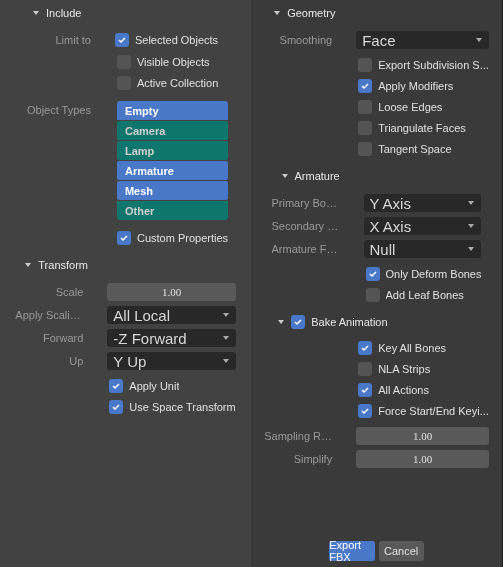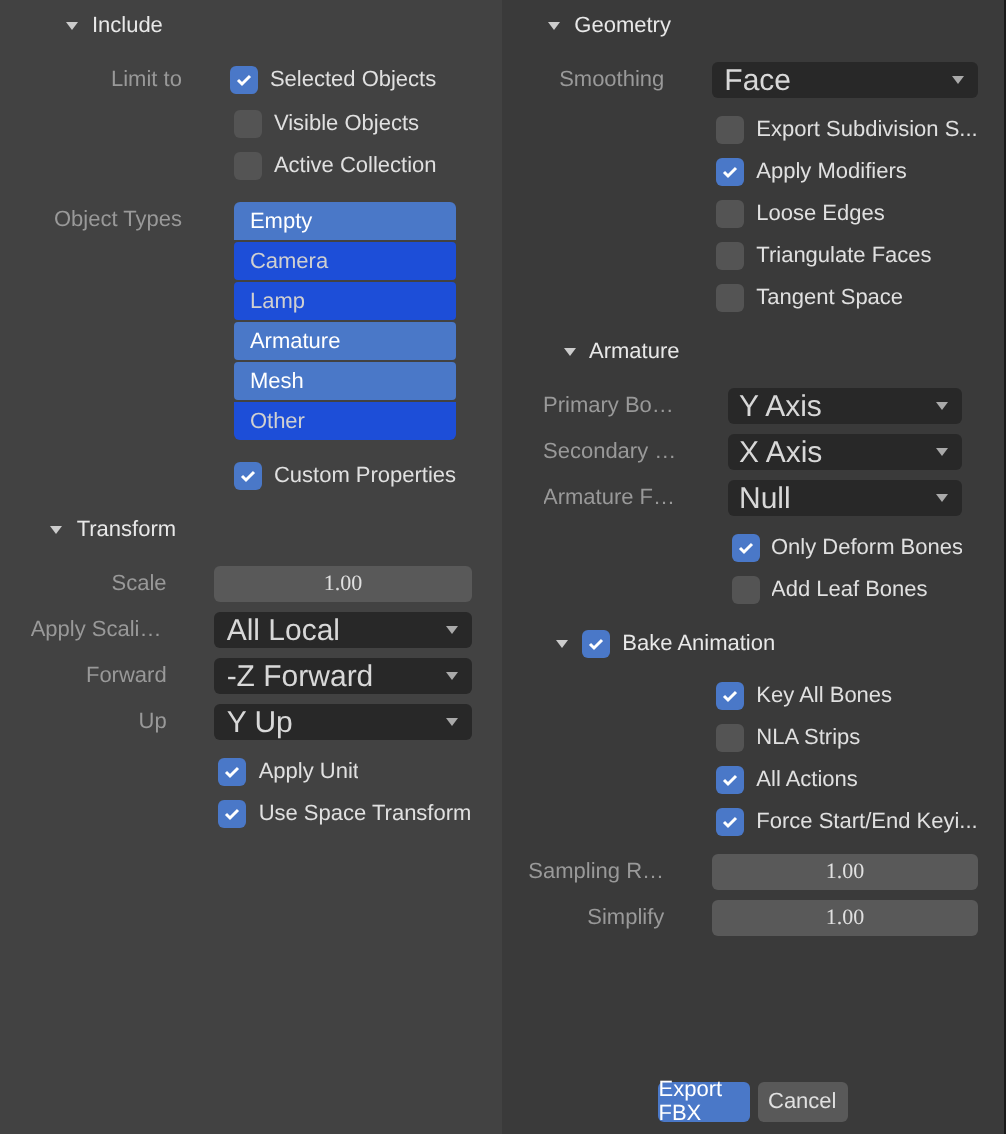"Empty" div { font-weight: none -> bold }
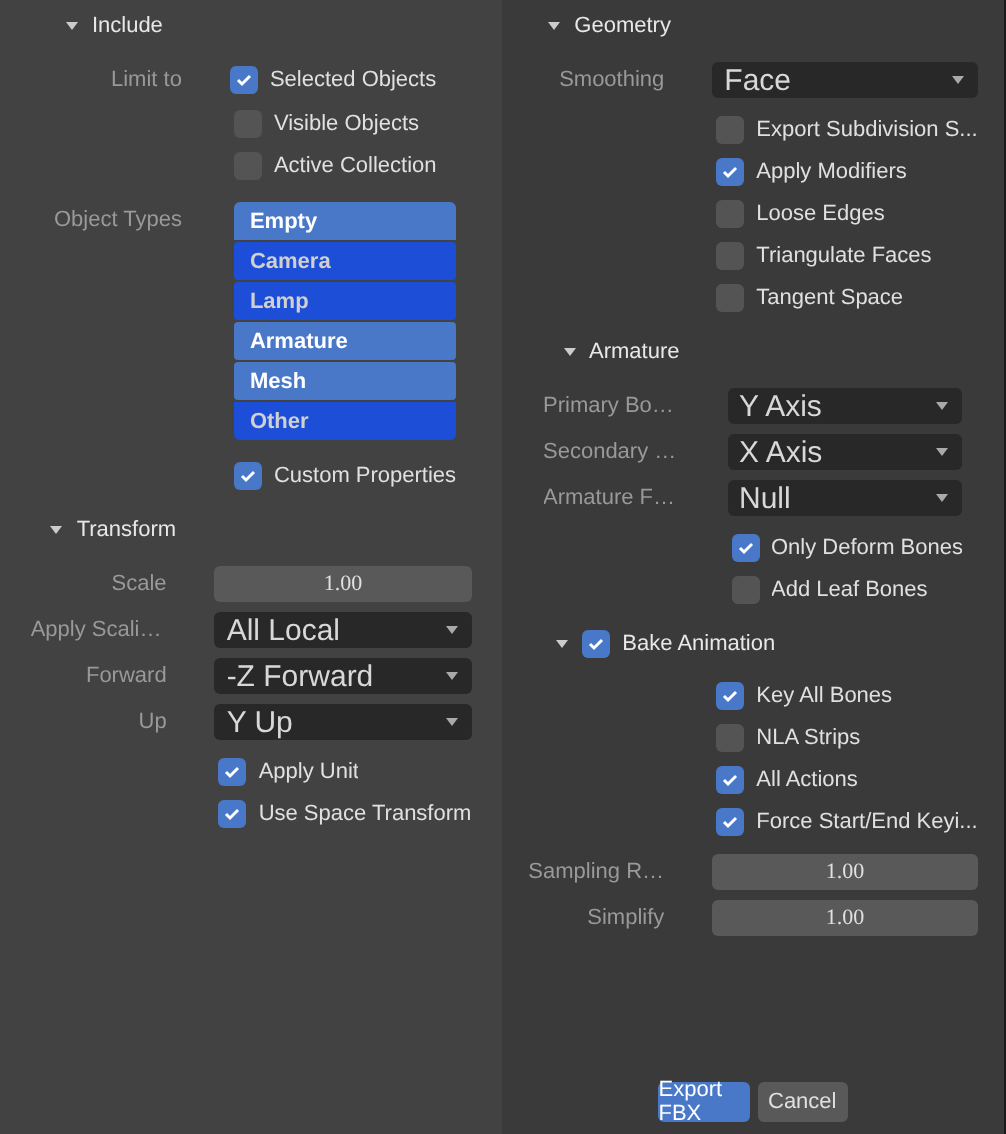"Camera" .list-item { background: #1d4ed8 -> #0f766e }
